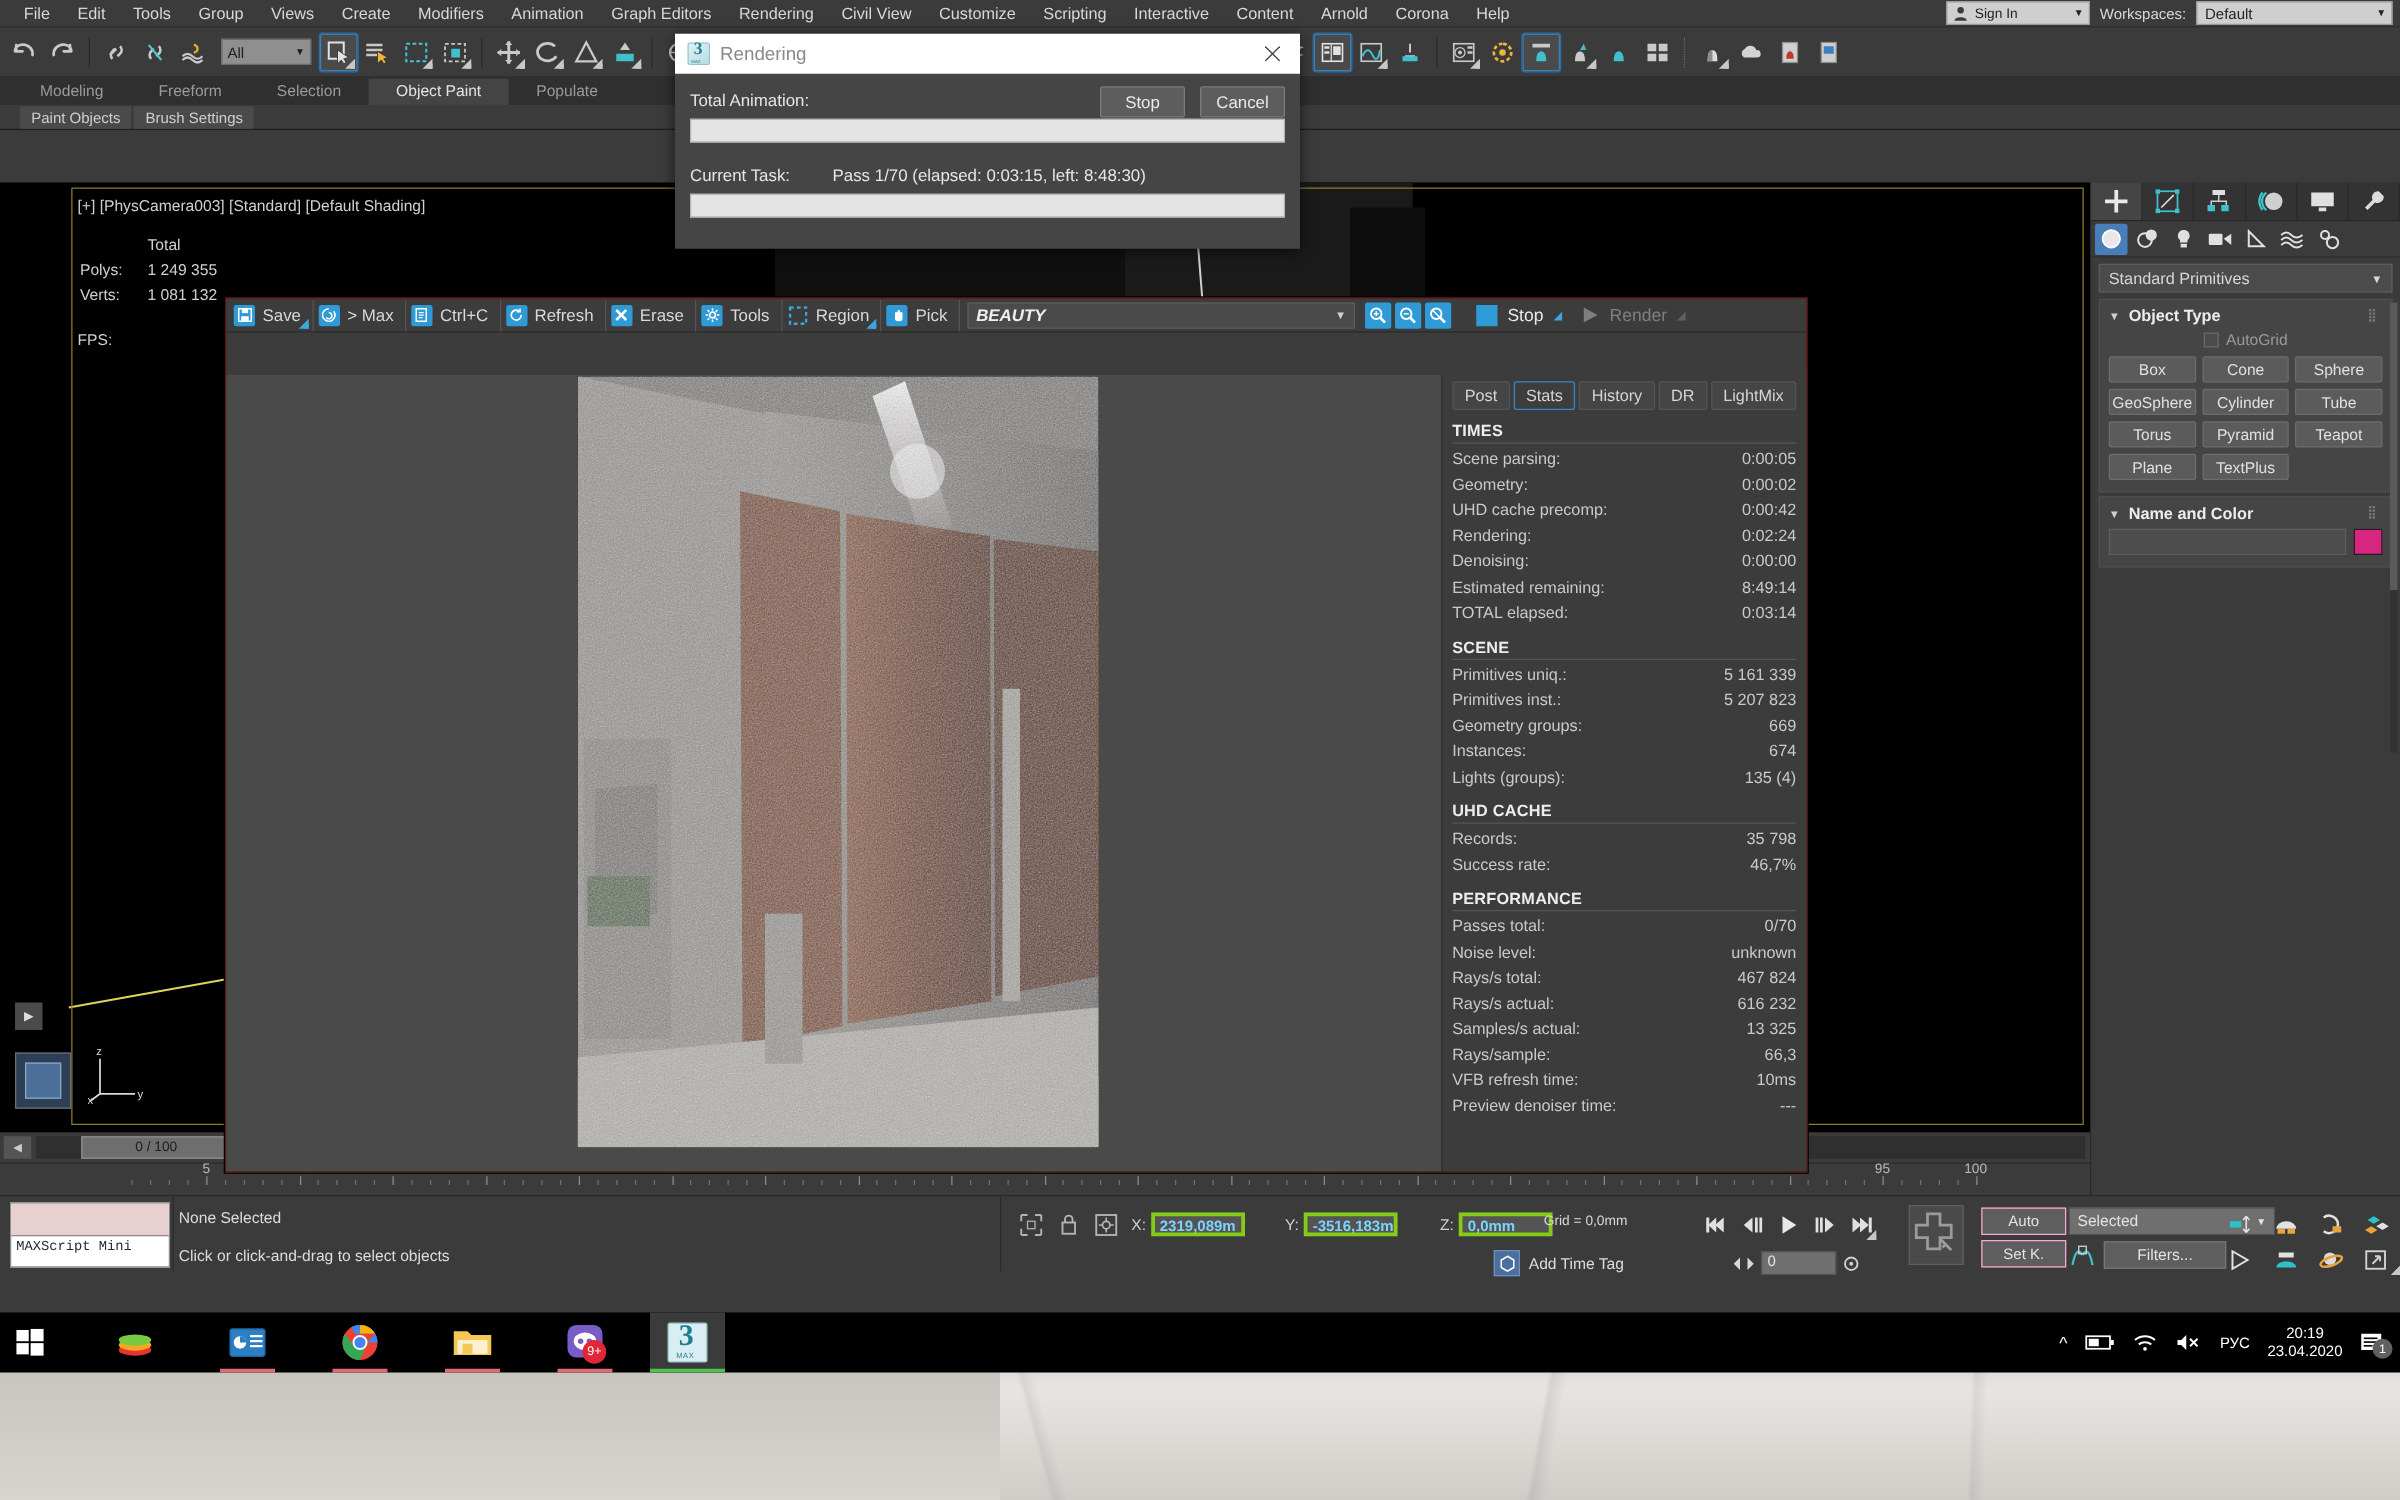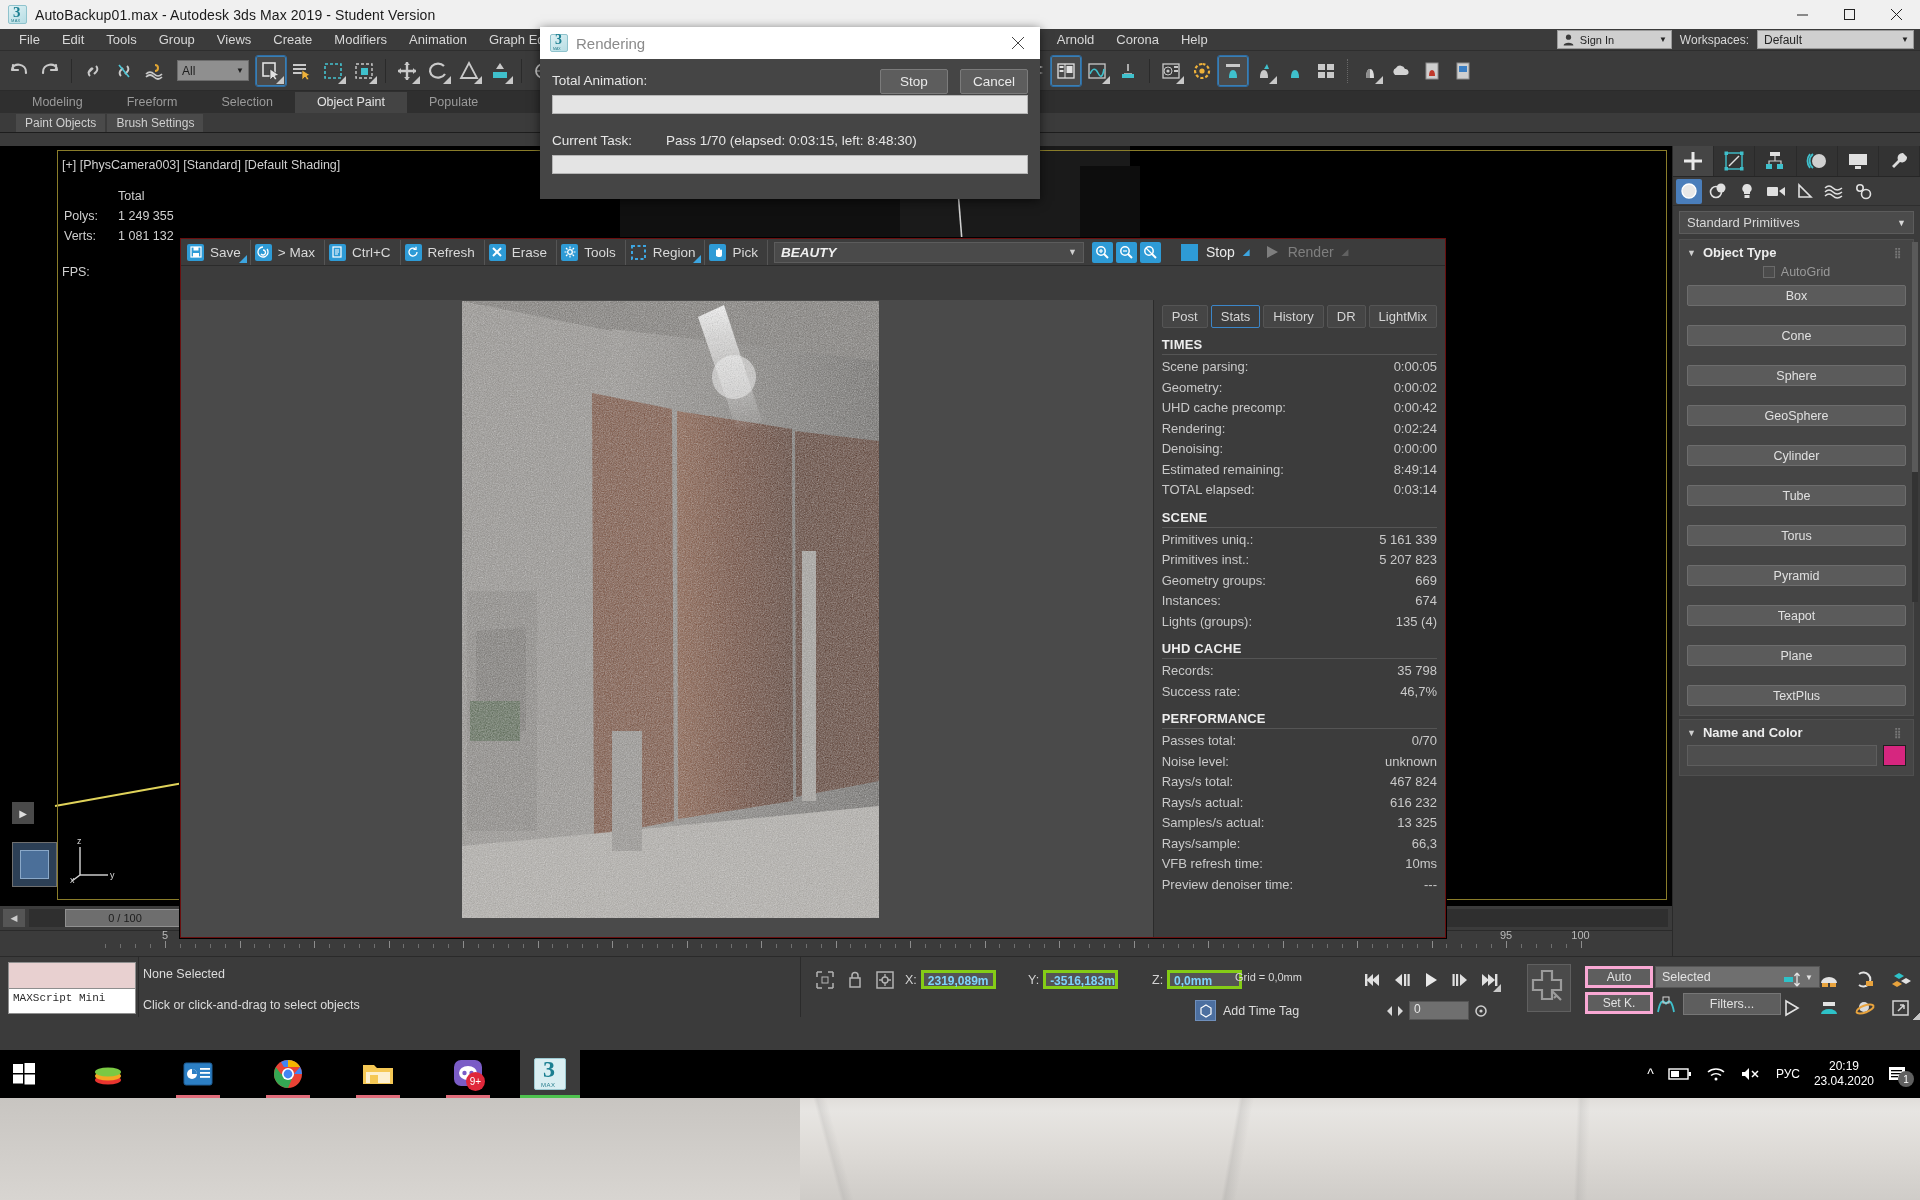"AutoBackup01.max - Autodesk 3ds Max" div.titlebar { html: <div> <div> <div></div> </div> <div>AutoBackup01.max - Autodesk 3ds Max 2019 - Student Version</div> <div> <div> <svg> <line></line> </svg> </div> <div> <svg> <rect></rect> </svg> </div> <div> <svg> <line></line> <line></line> </svg> </div> </div> </div> -> none }
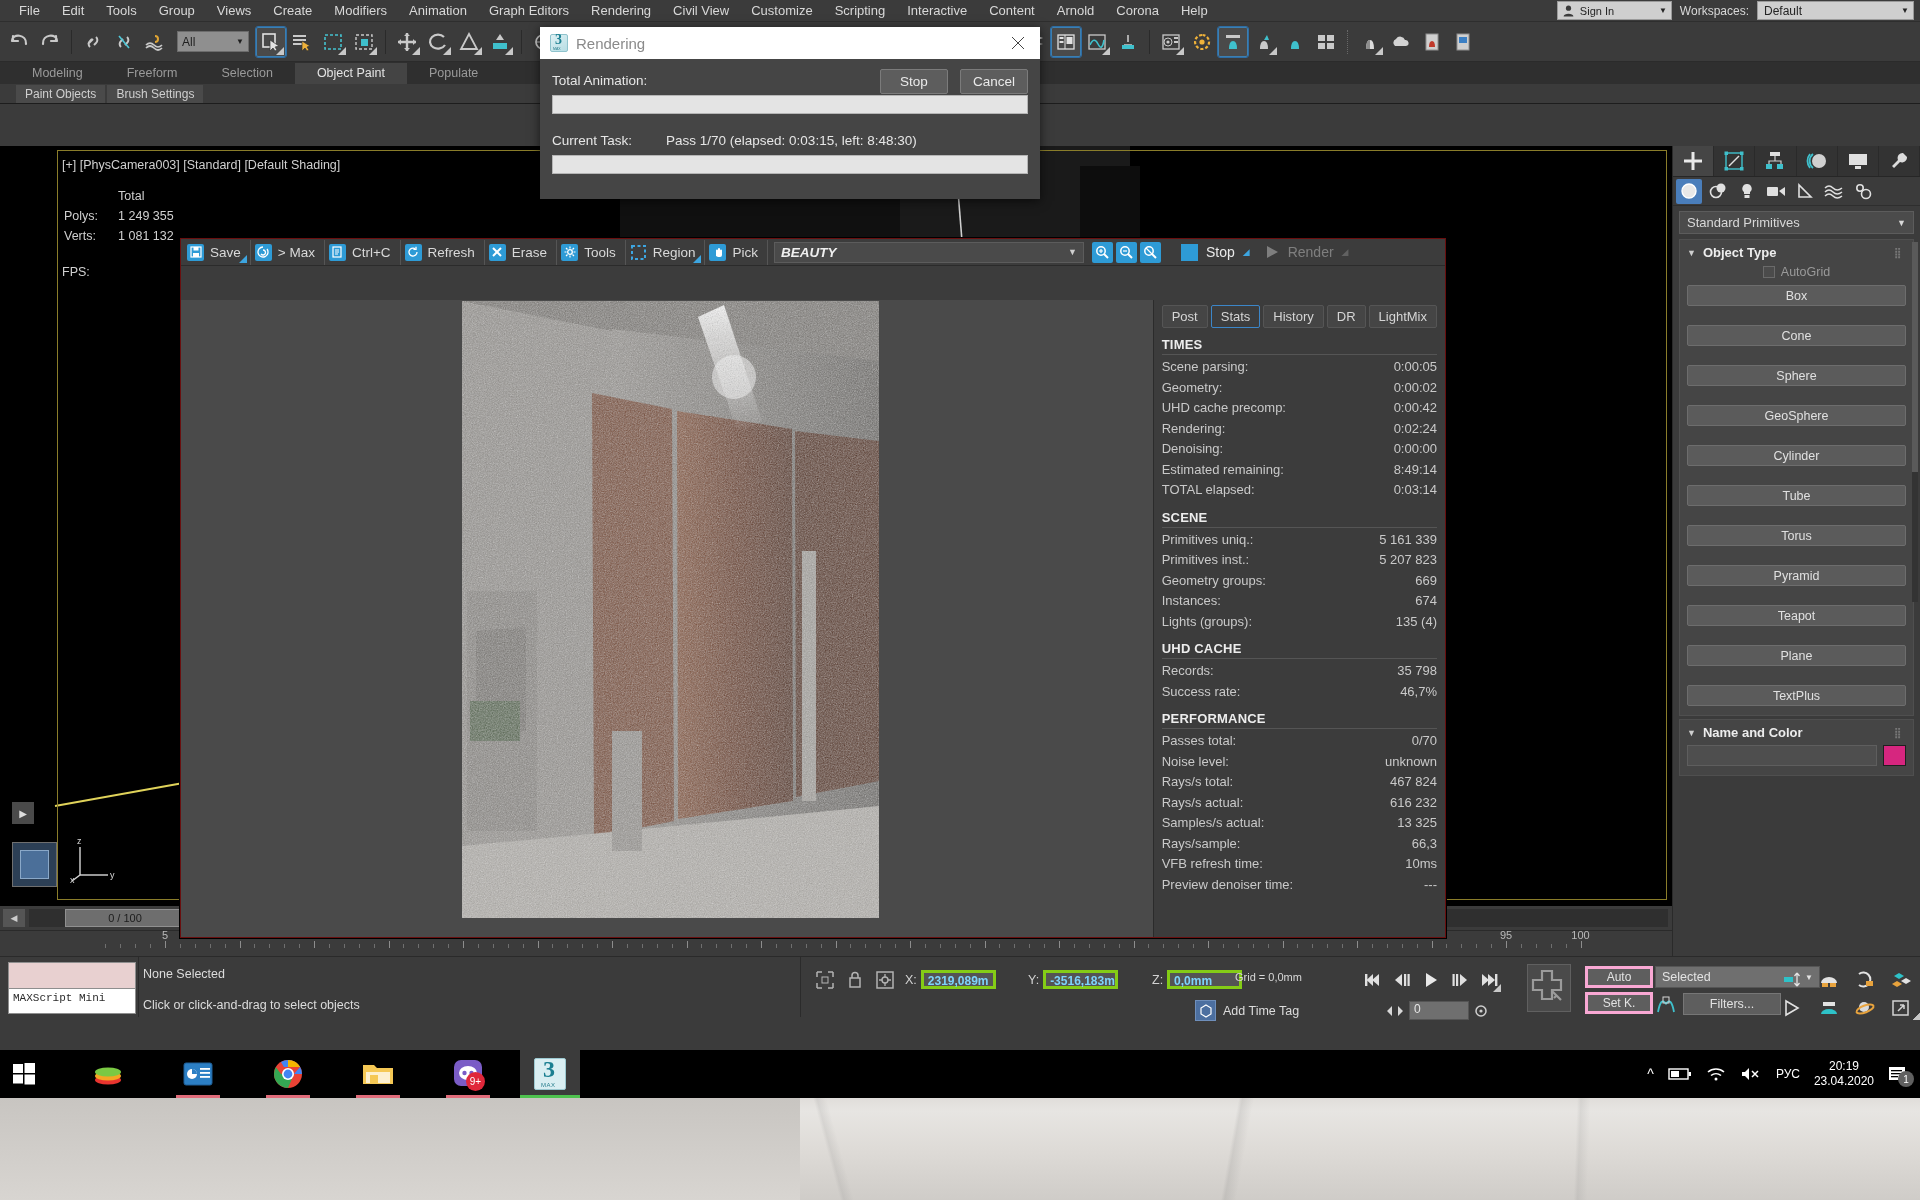"Box" .objgrid { gap: 19px -> 5px; grid-template-columns: 1fr -> 1fr 1fr 1fr }
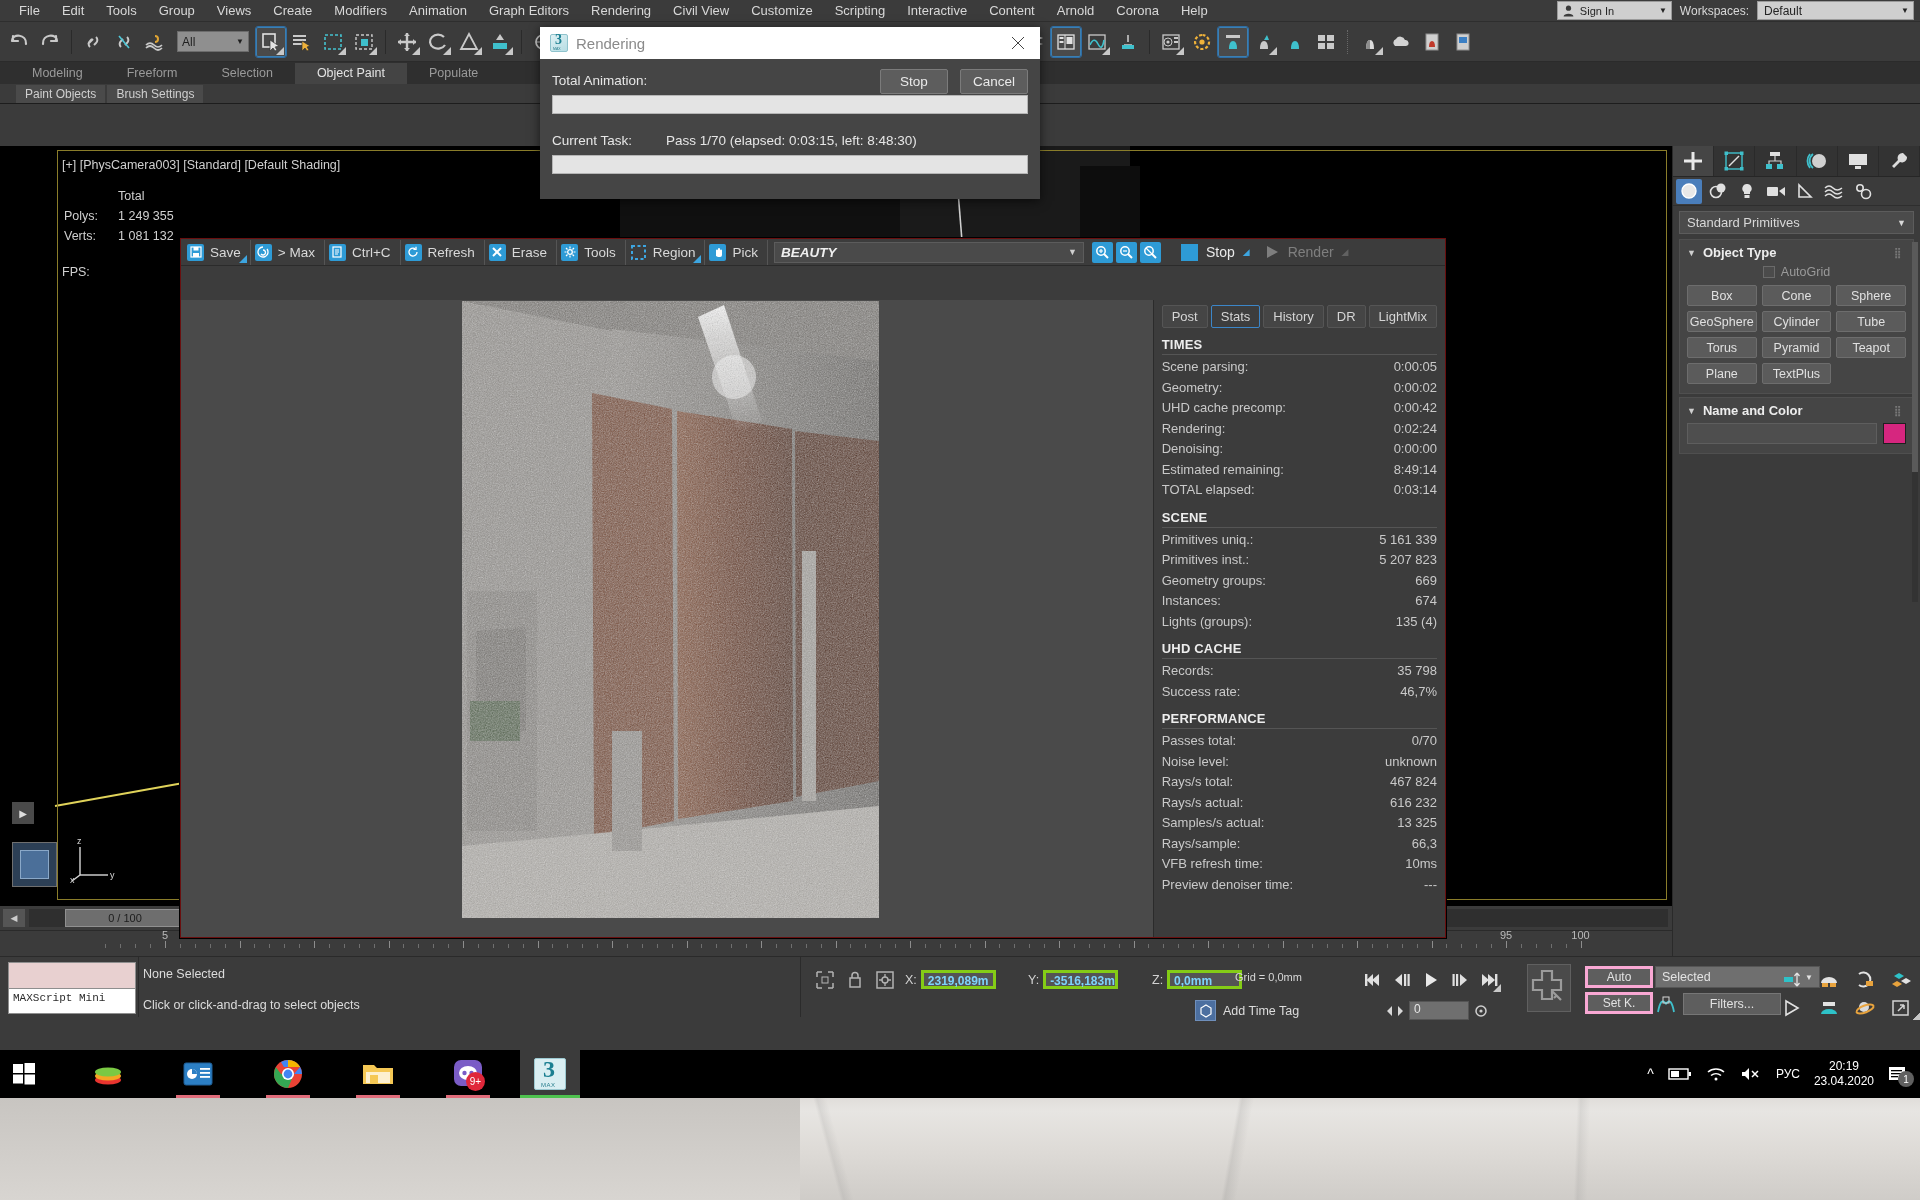"Auto" .keybtn { border: 3px solid #f9a8d4 -> 1px solid #f9a8d4 }
